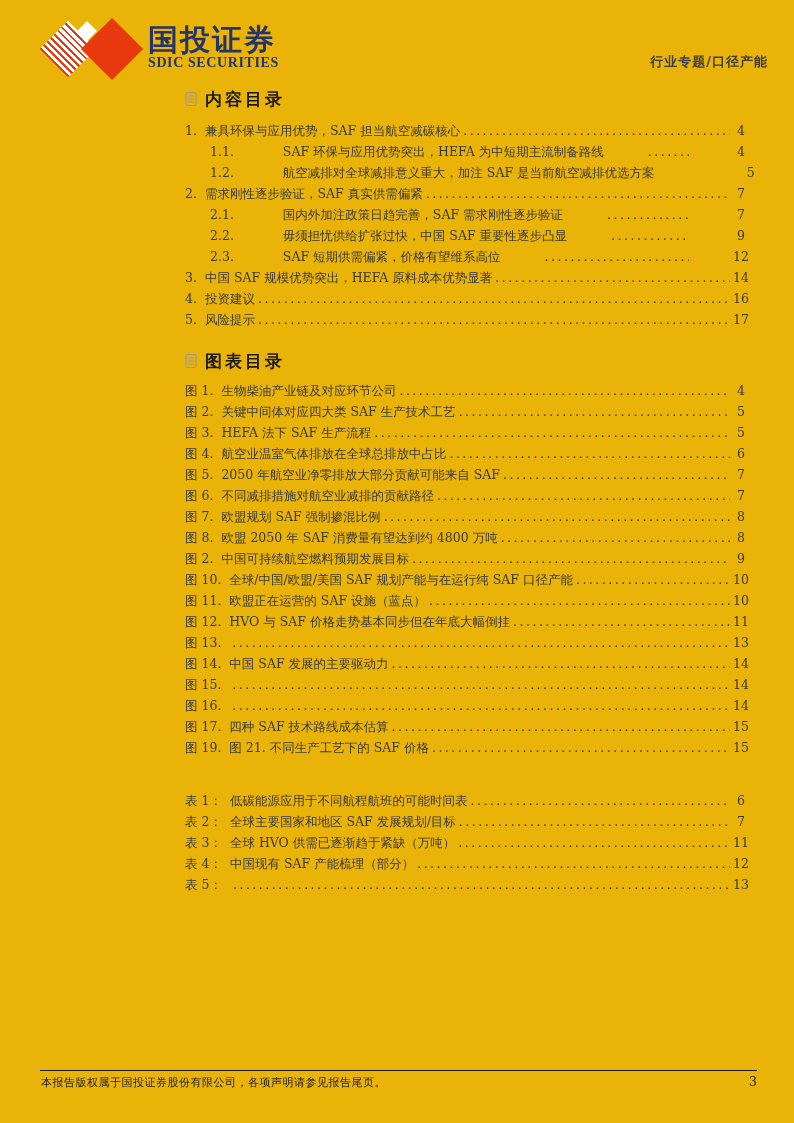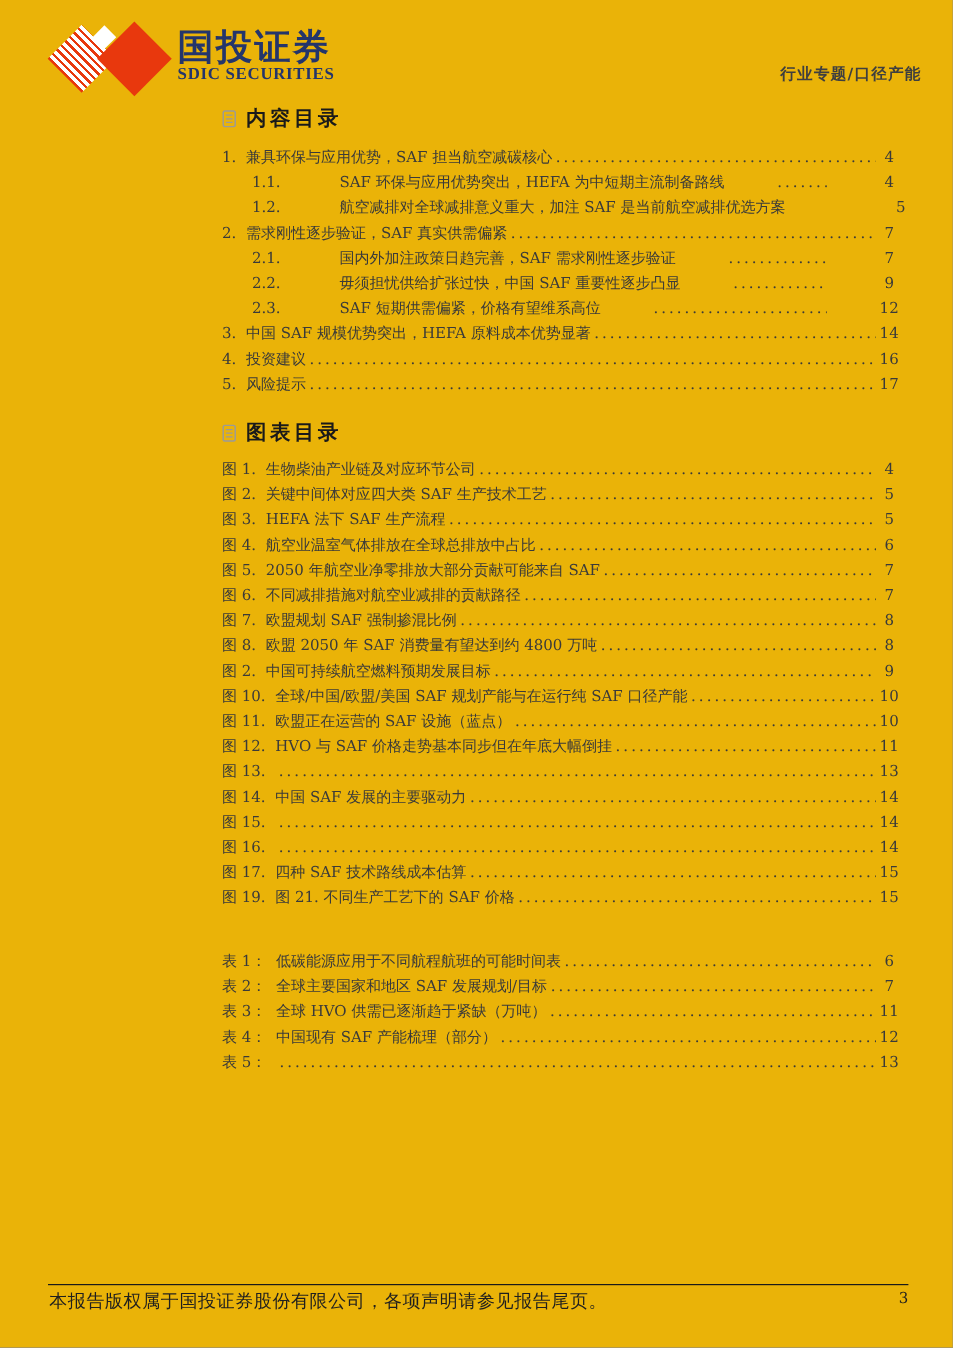"本报告版权属于国投证券股份有限公司，各项声明请参见报告尾页。" .footer-text { font-size: 15px -> 11px }
